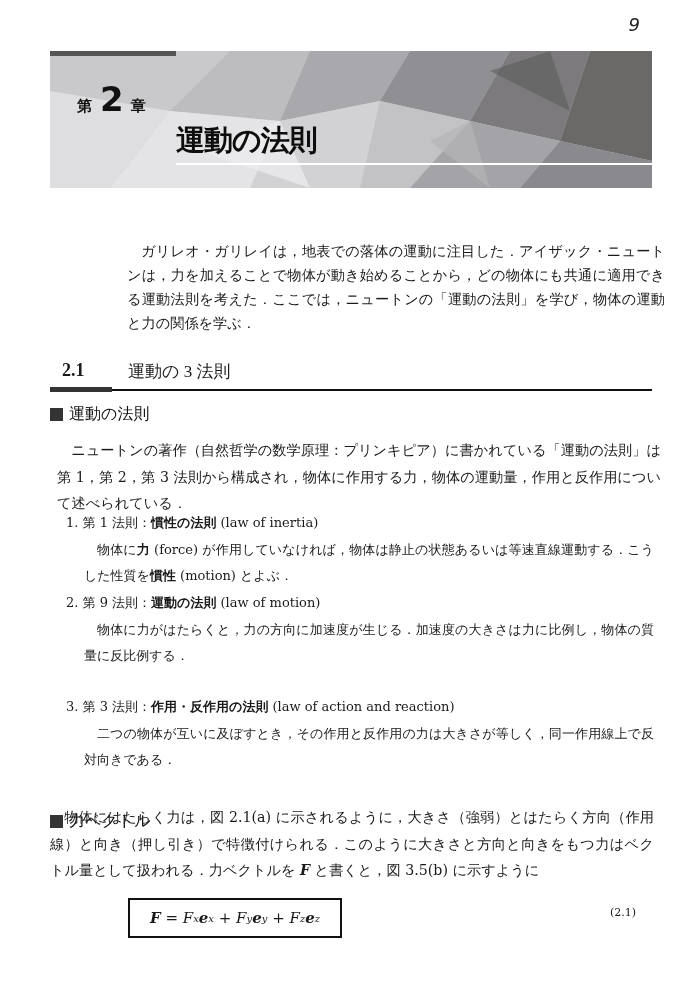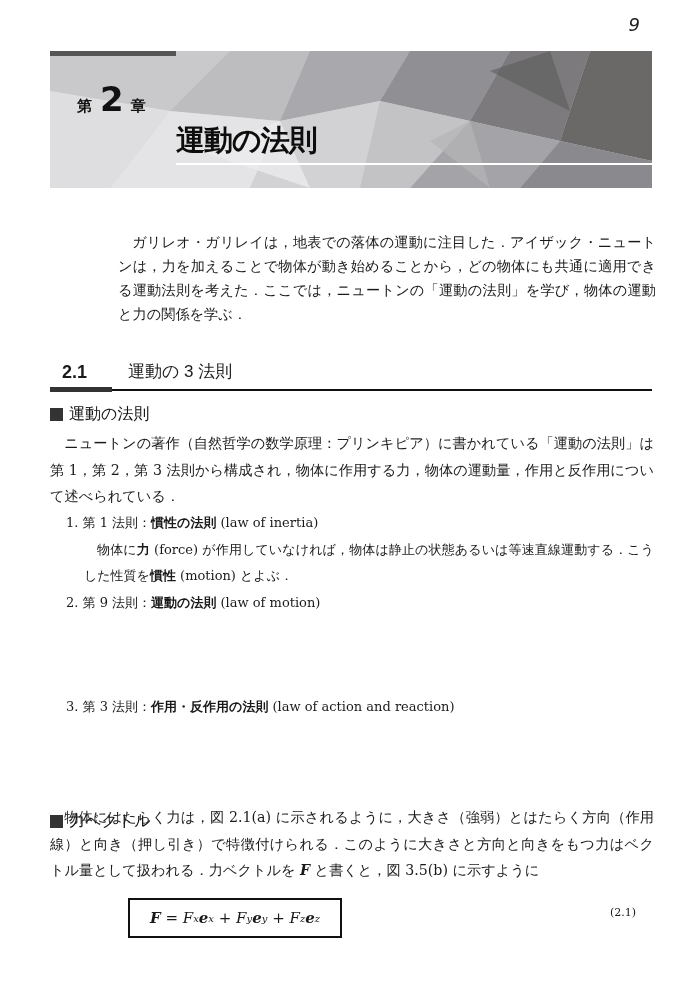"ガリレオ・ガリレイは，地表での落体の運動に注目した．アイザック・ニュートンは，力" p.intro { margin: 2px -> 11px }
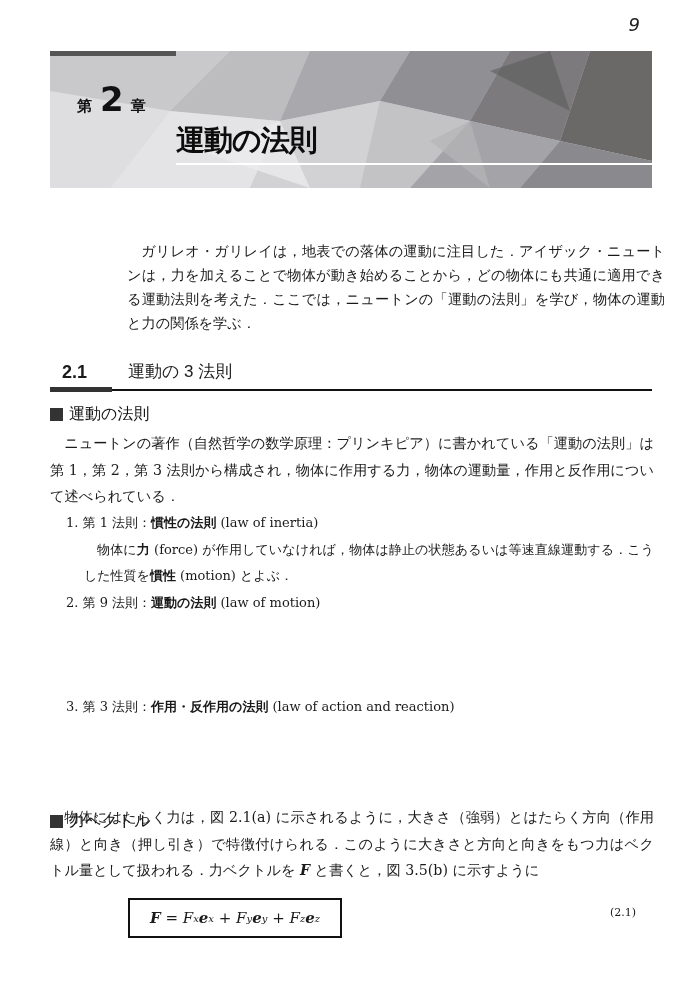"2.1" .section-heading { align-items: flex-end -> flex-start; font-family: Liberation Sans, sans-serif -> Liberation Serif, serif }
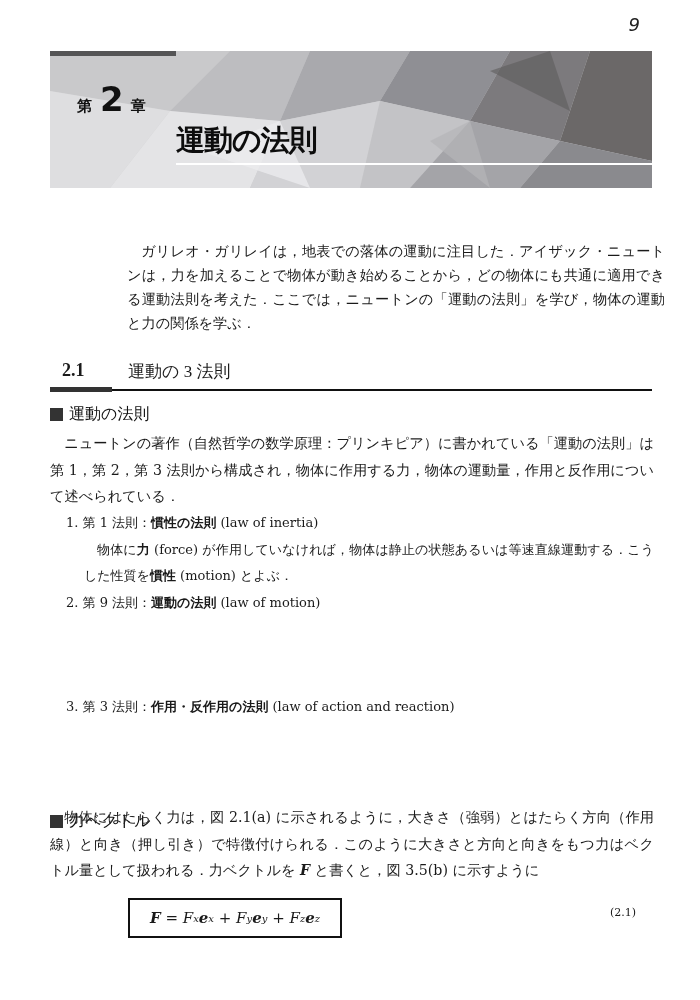"ニュートンの著作（自然哲学の数学原理：プリンキピア）に書かれている「運動の法則」" p.para { margin: 0 -> 7px }
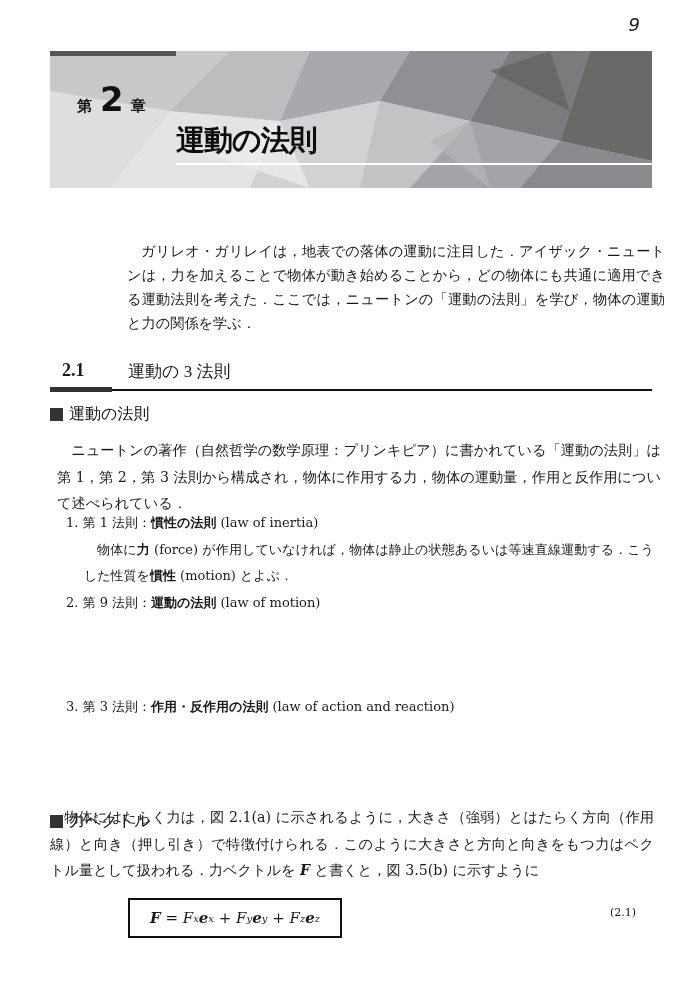"物体に力がはたらくと，力の方向に加速度が生じる．加速度の大きさは力に比例し，物体" div.law-body { html: none -> <div>物体に力がはたらくと，力の方向に加速度が生じる．加速度の大きさは力に比例し，物体の質量に反比例する．</div> }
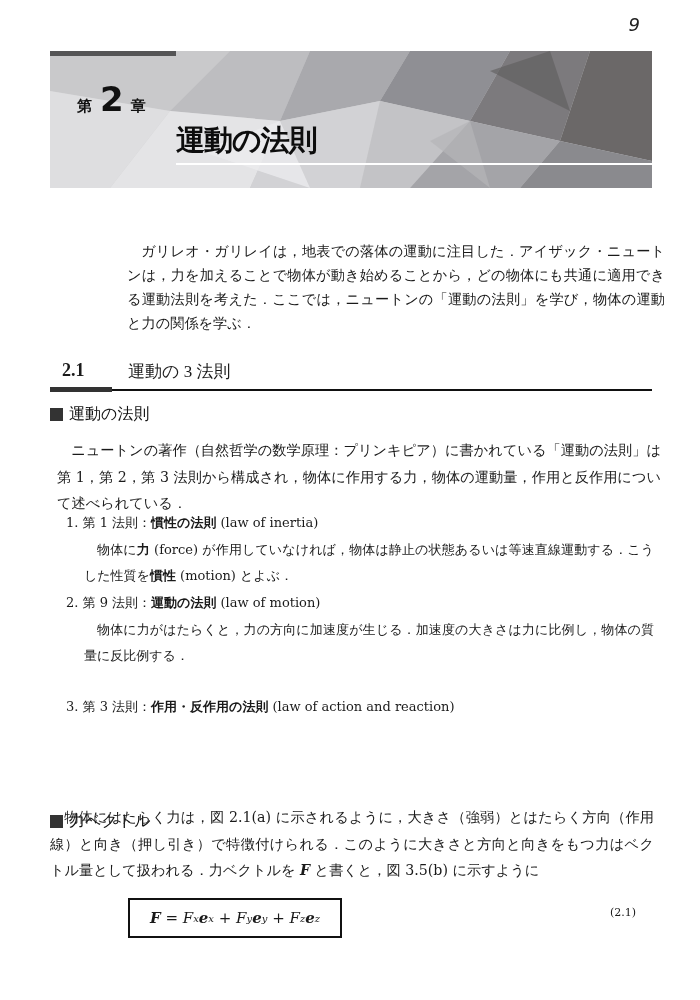"二つの物体が互いに及ぼすとき，その作用と反作用の力は大きさが等しく，同一作用線上" div.law-body { html: none -> <div>二つの物体が互いに及ぼすとき，その作用と反作用の力は大きさが等しく，同一作用線上で反対向きである．</div> }
